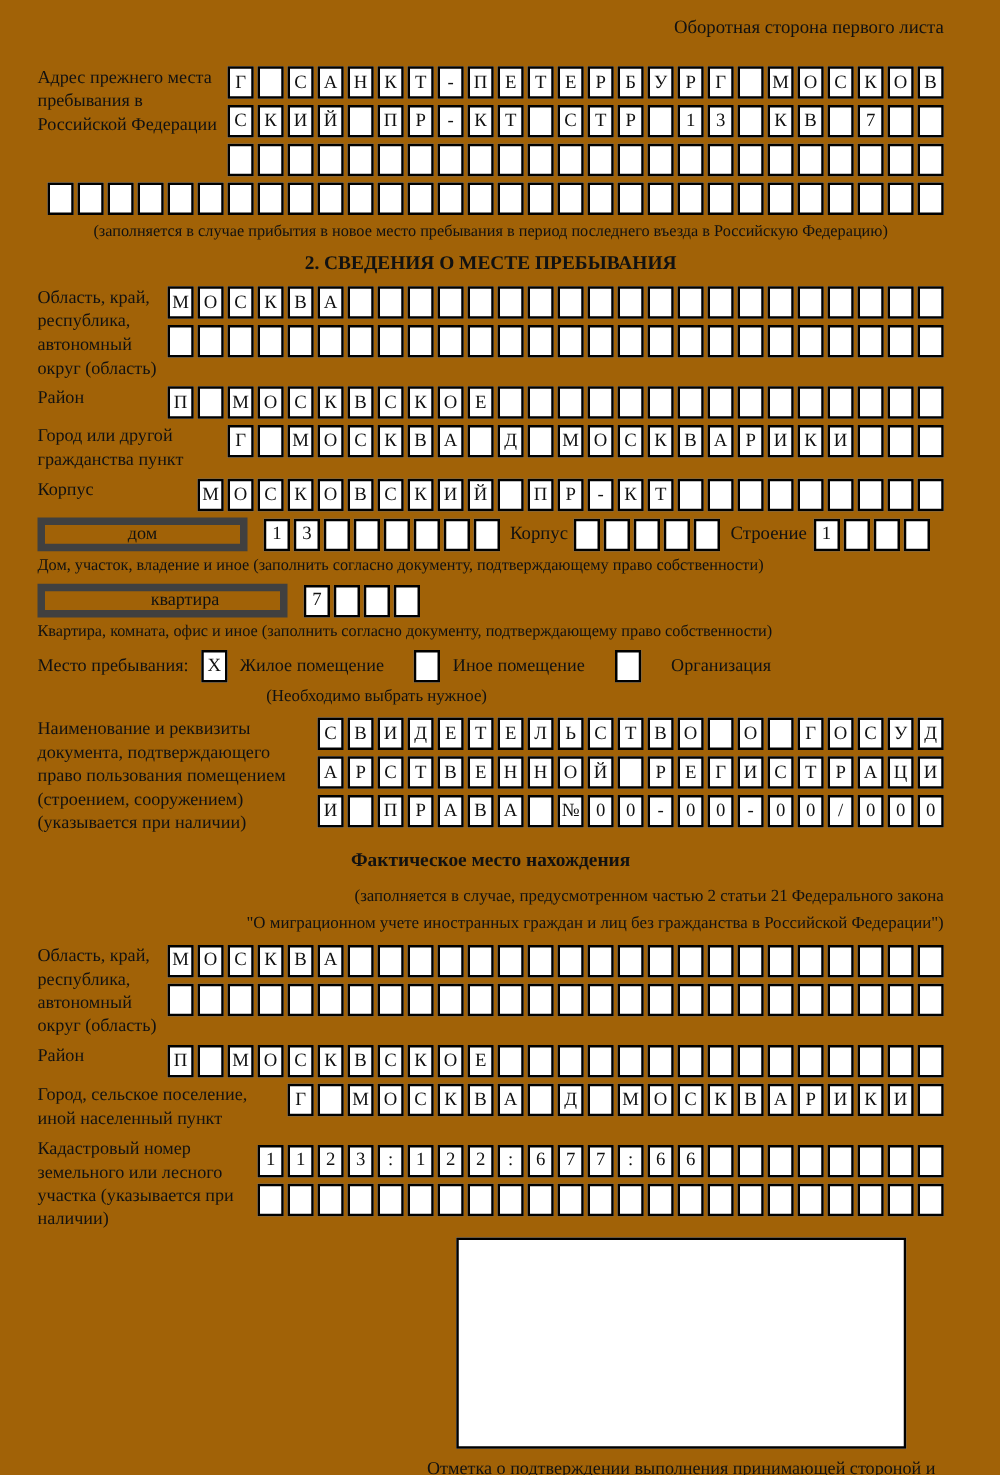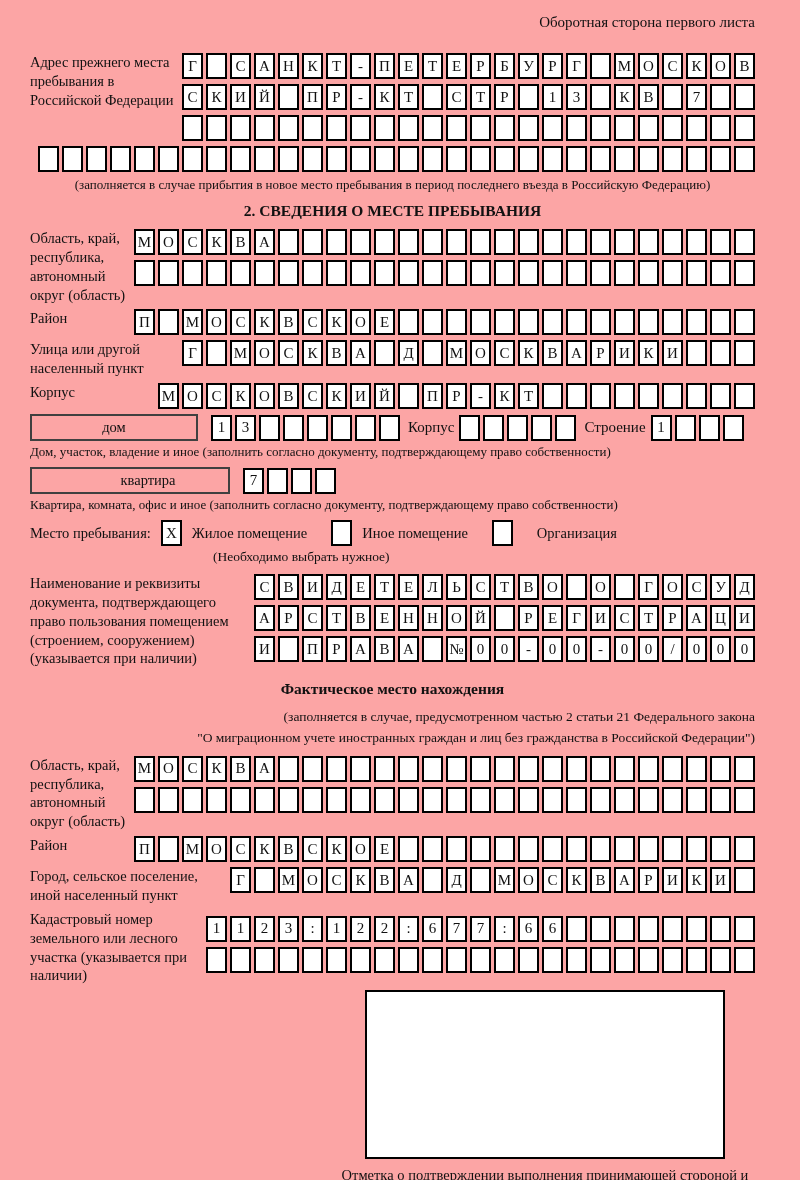"Оборотная сторона первого листа" .page { background: #fca5a5 -> #a16207 }
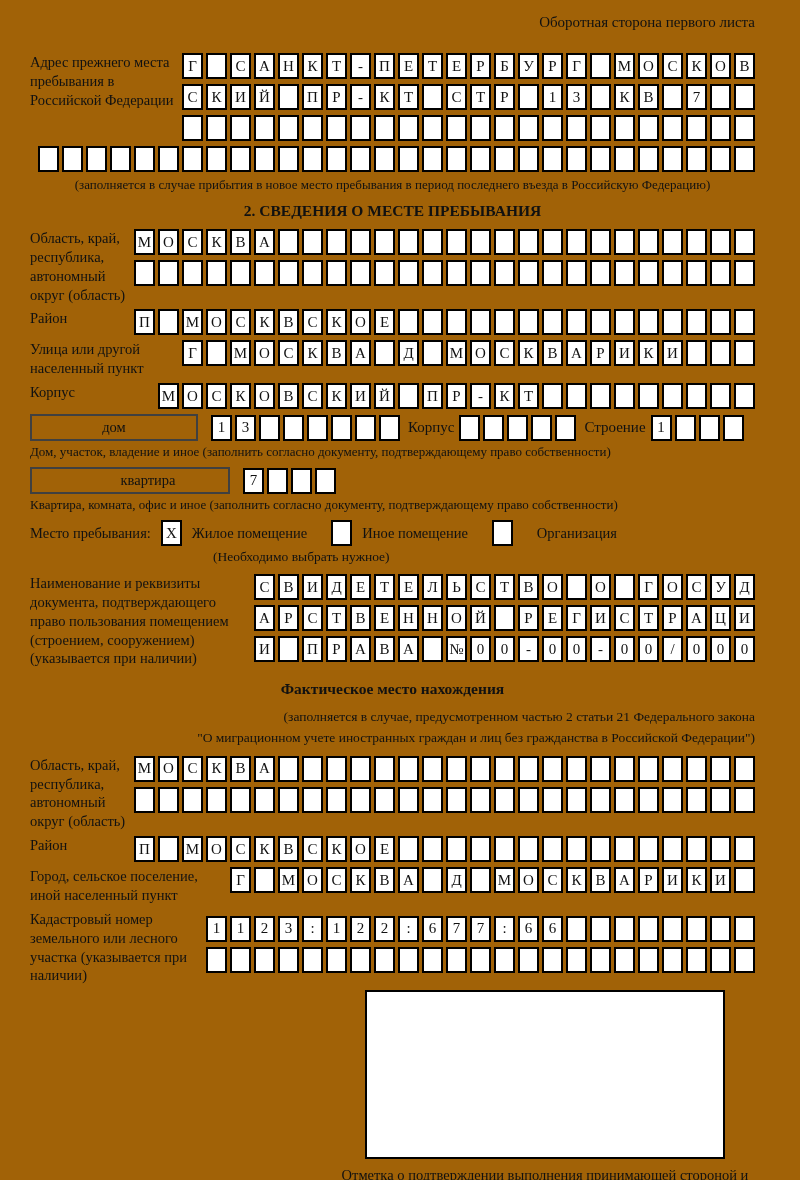"Улица или другой населенный пункт" div.lbl { text: Улица или другой населенный -> Город или другой гражданства }
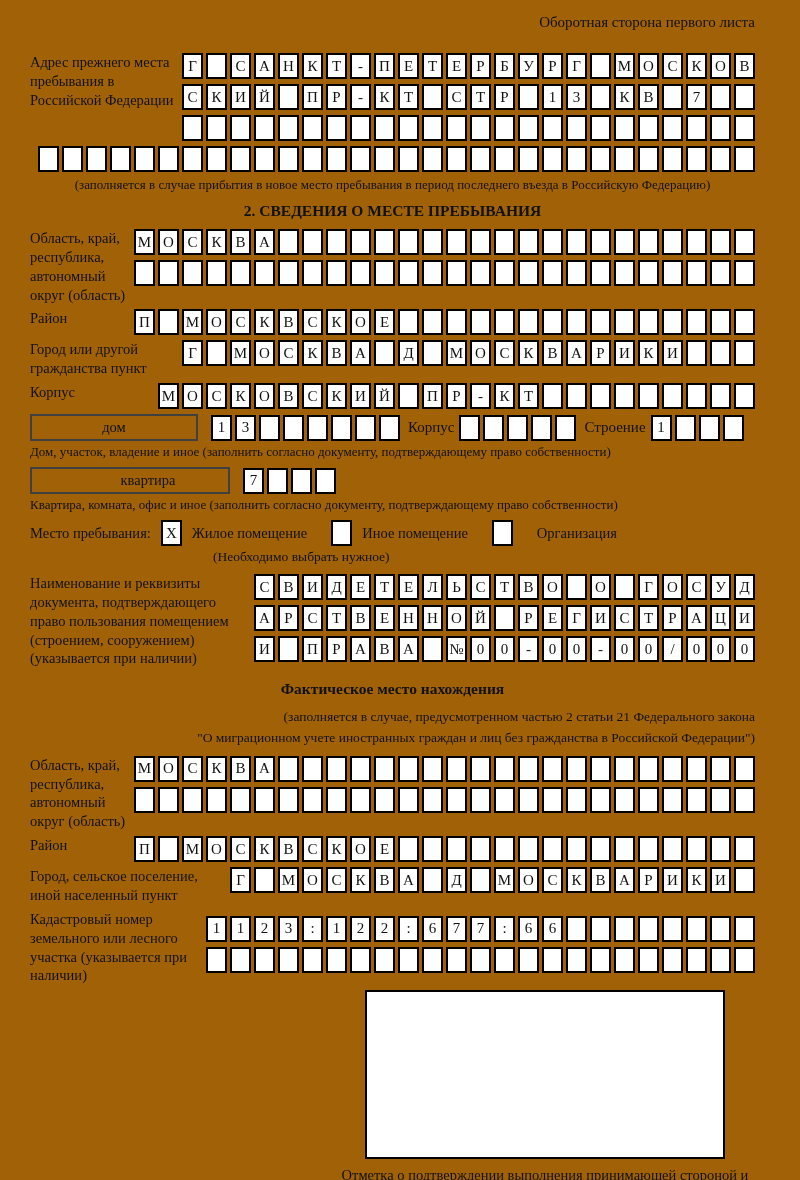"дом" .wide-box { border: 2px solid #404040 -> 6px solid #404040 }
